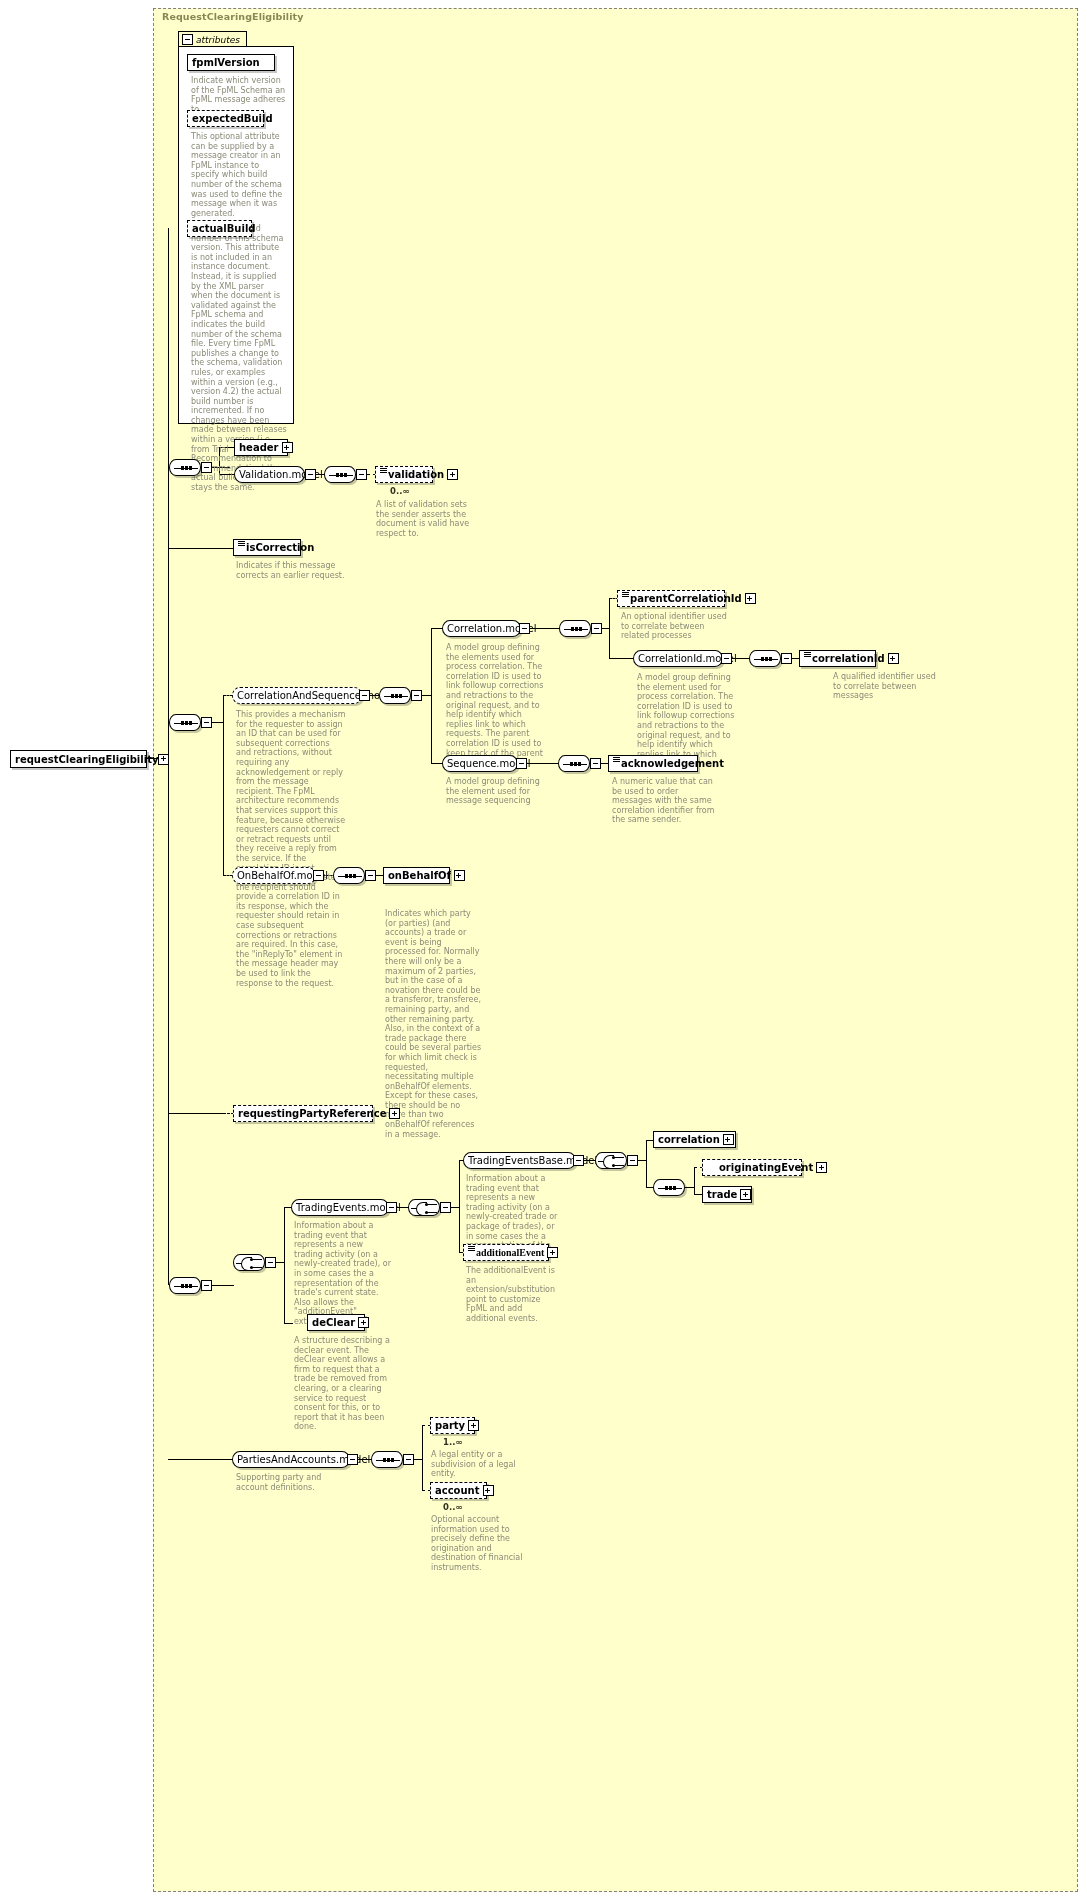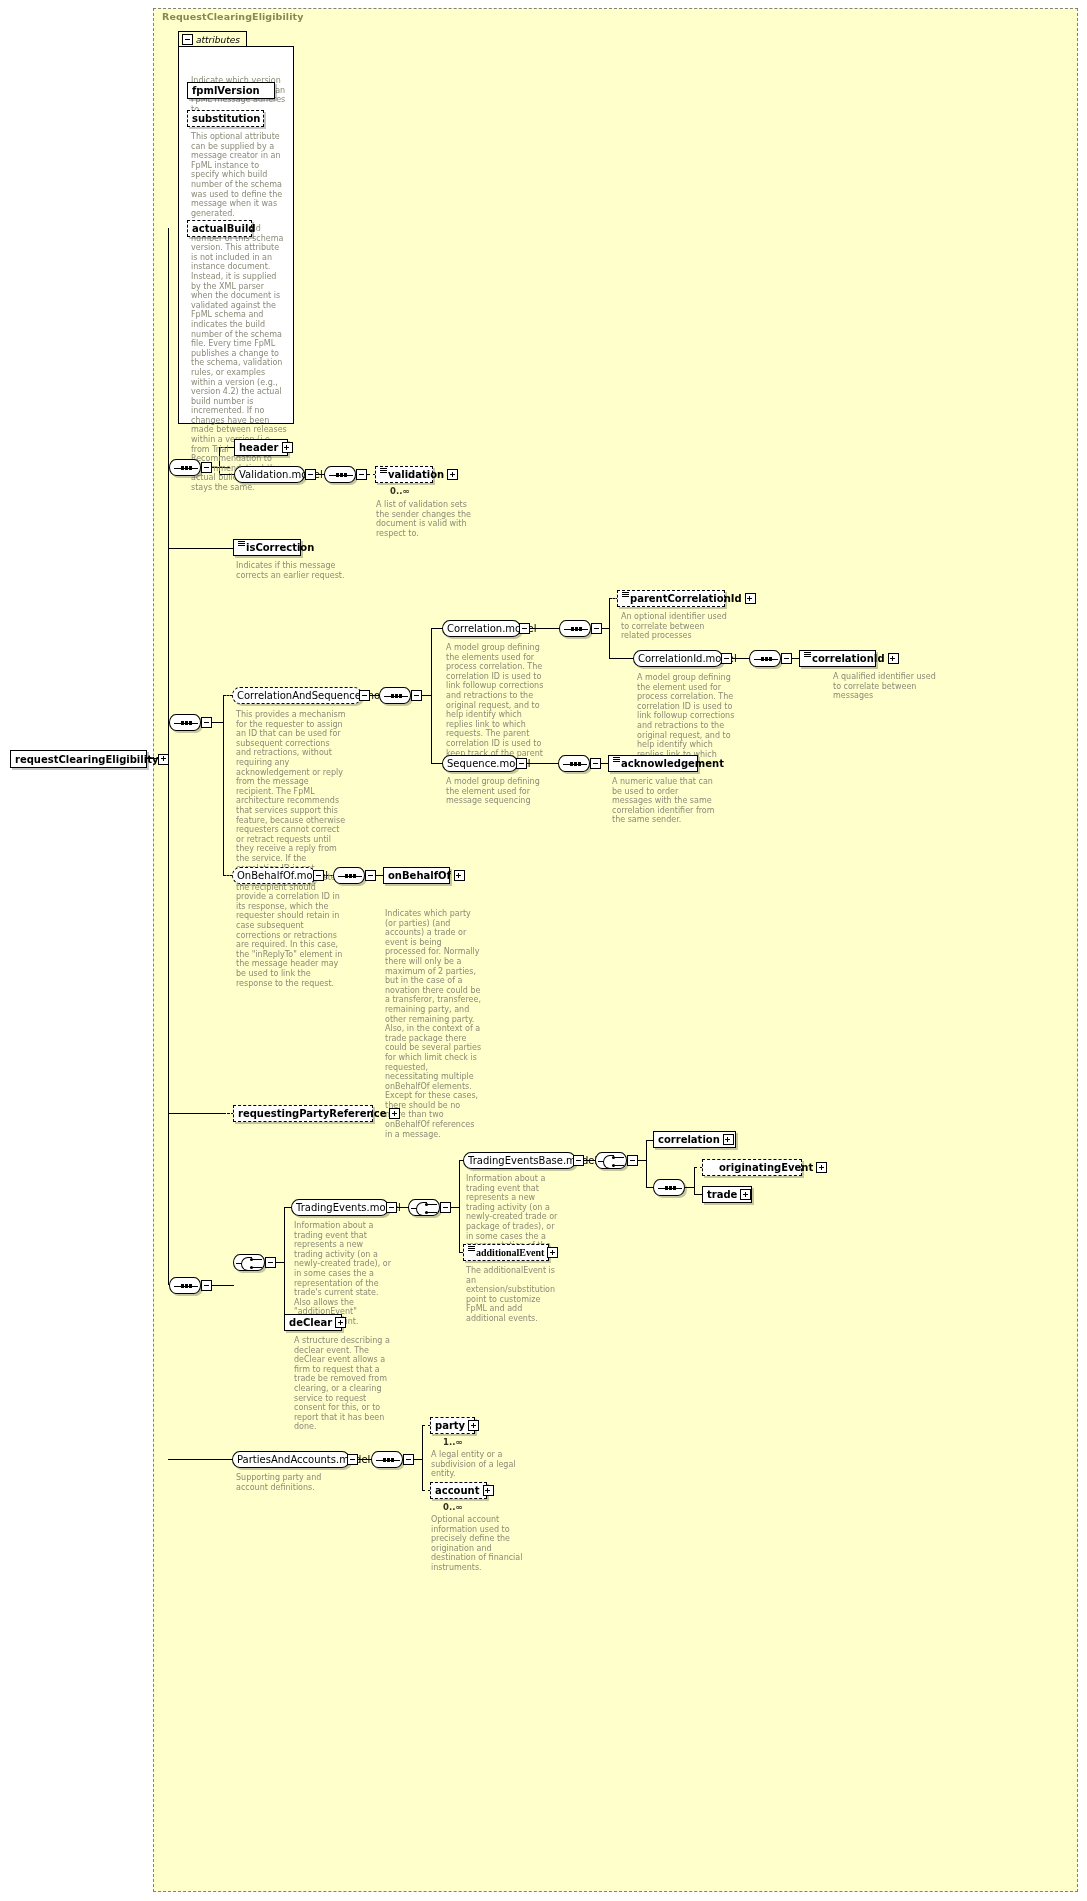"fpmlVersion" div.el { margin-top: 28px -> none }
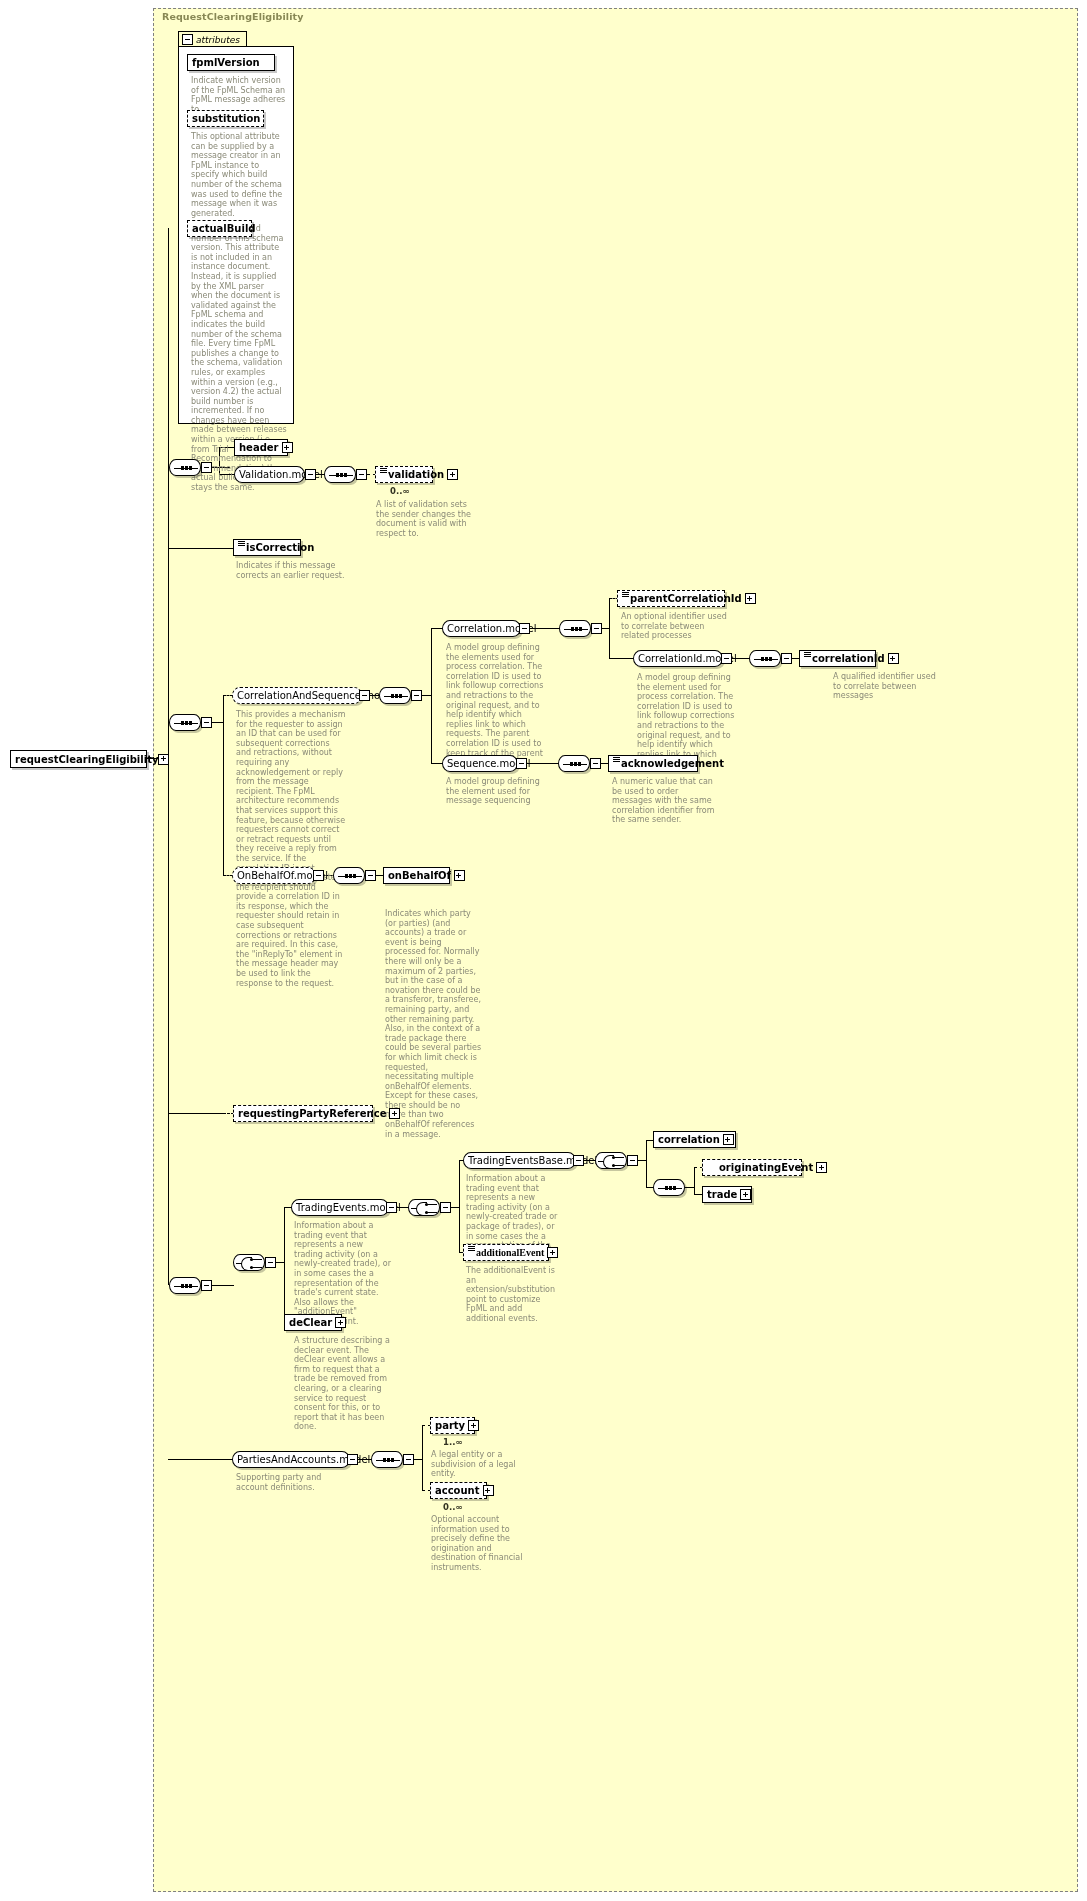"substitution" span.label { text: substitution -> expectedBuild }
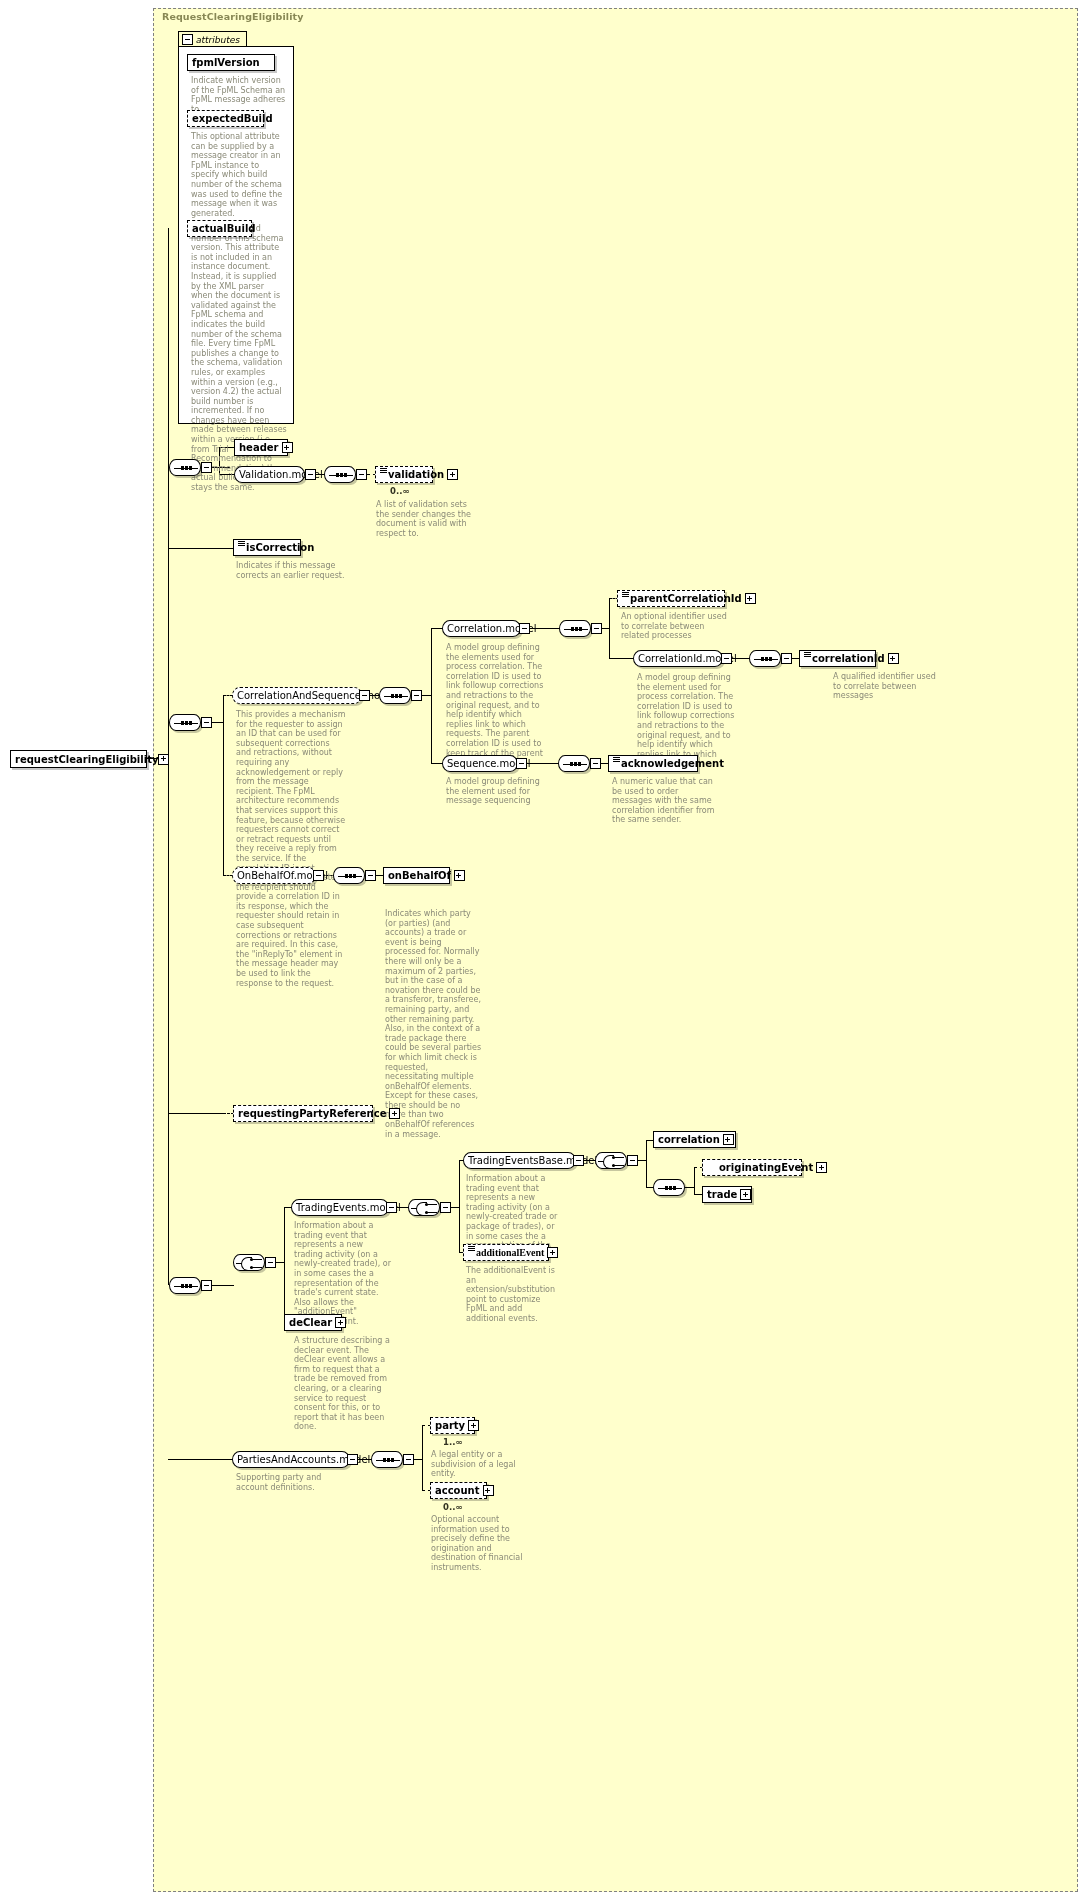"A list of validation sets" div.note { text: changes the document is valid with -> asserts the document is valid have }
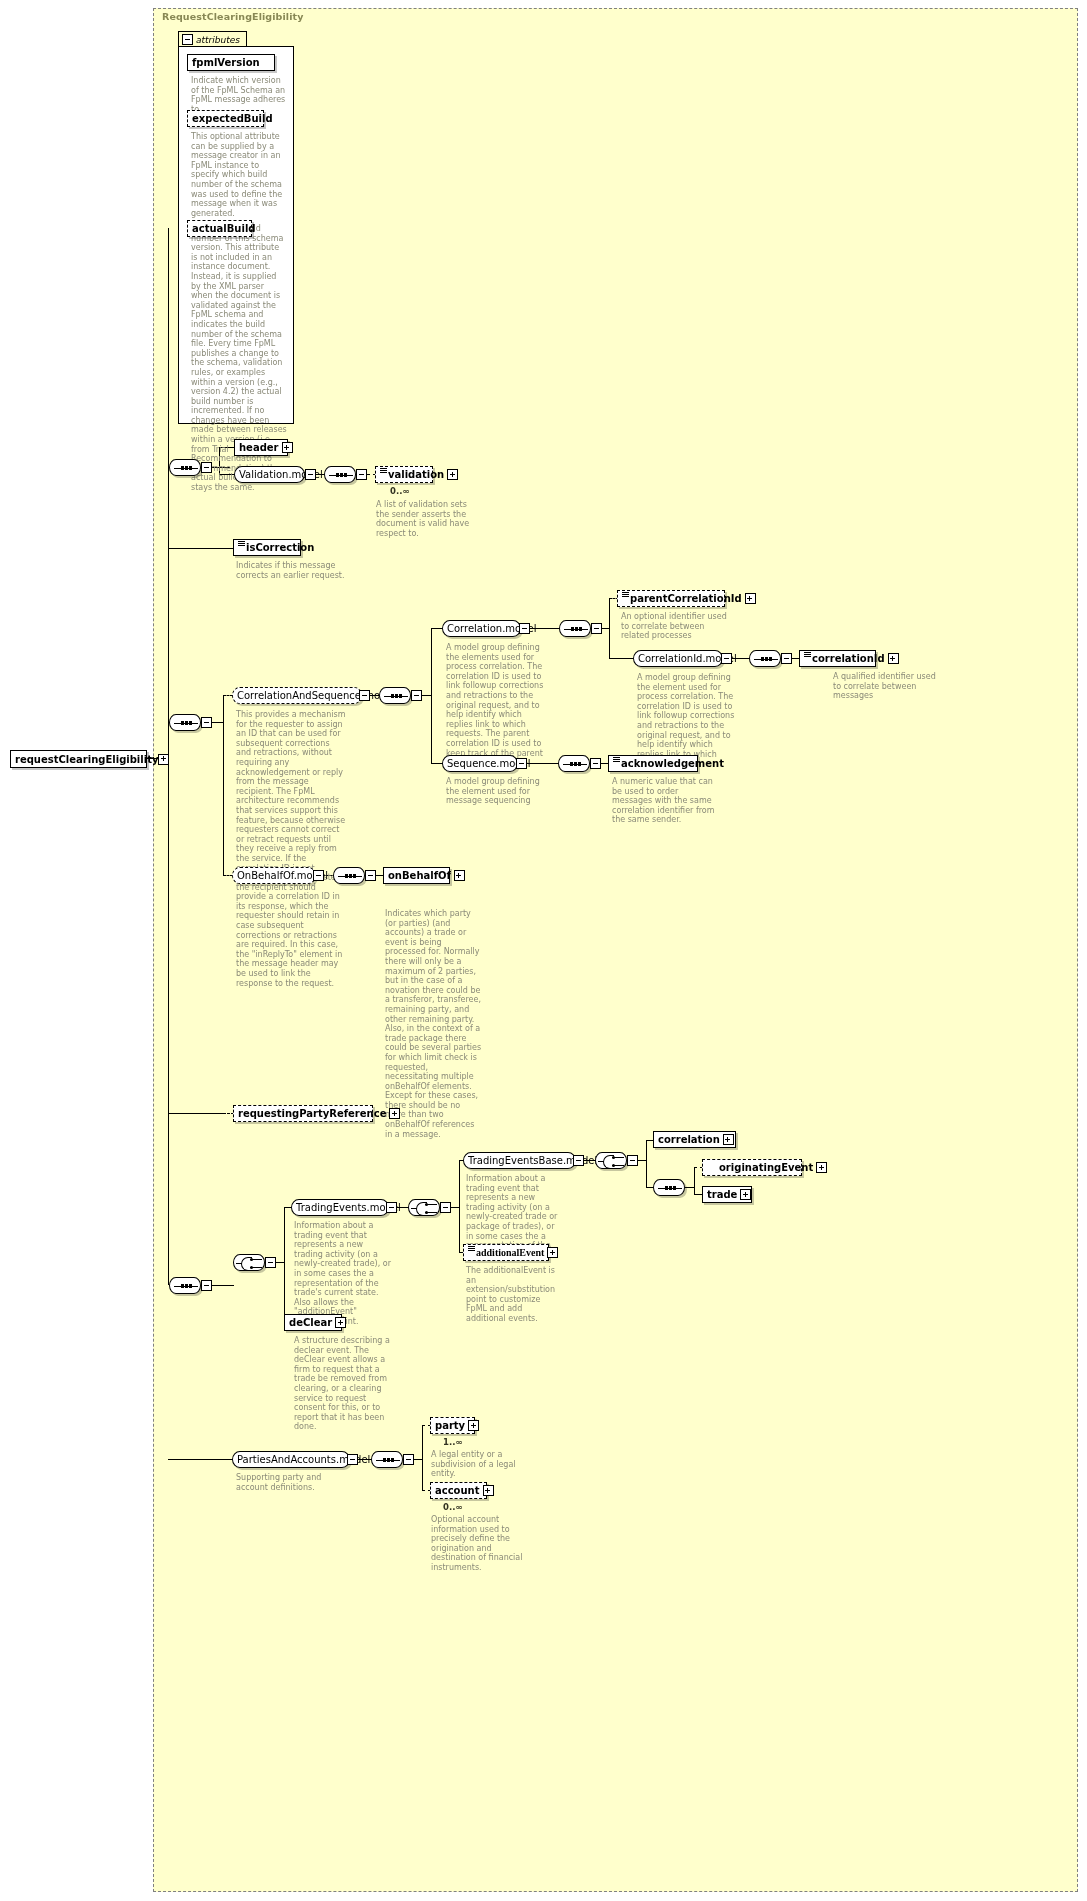"deClear" div.el { left: 284px -> 307px }
